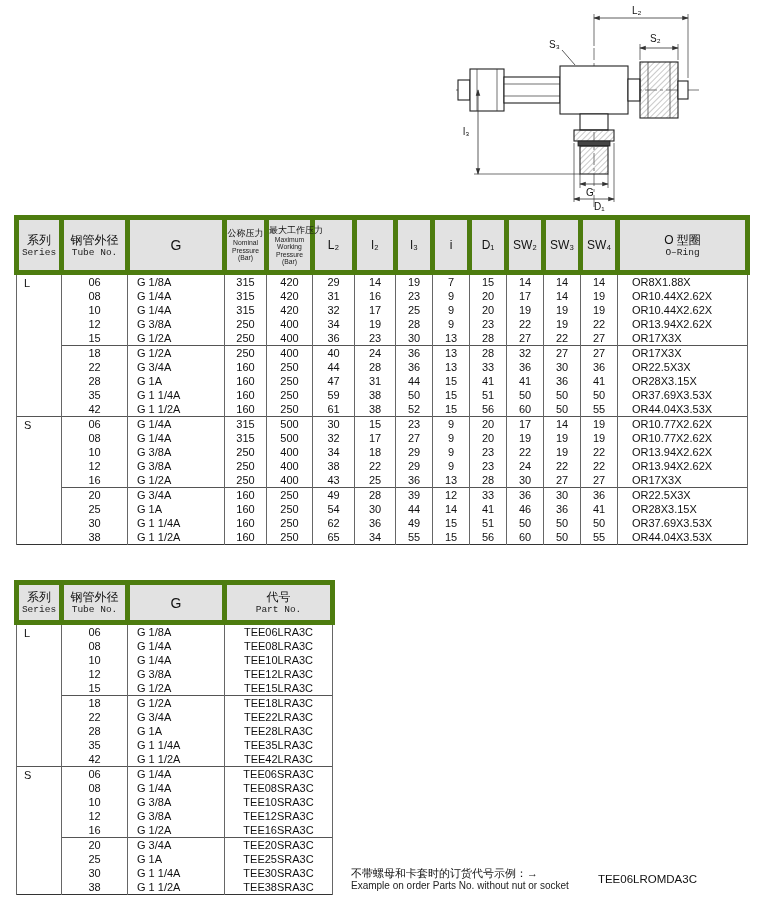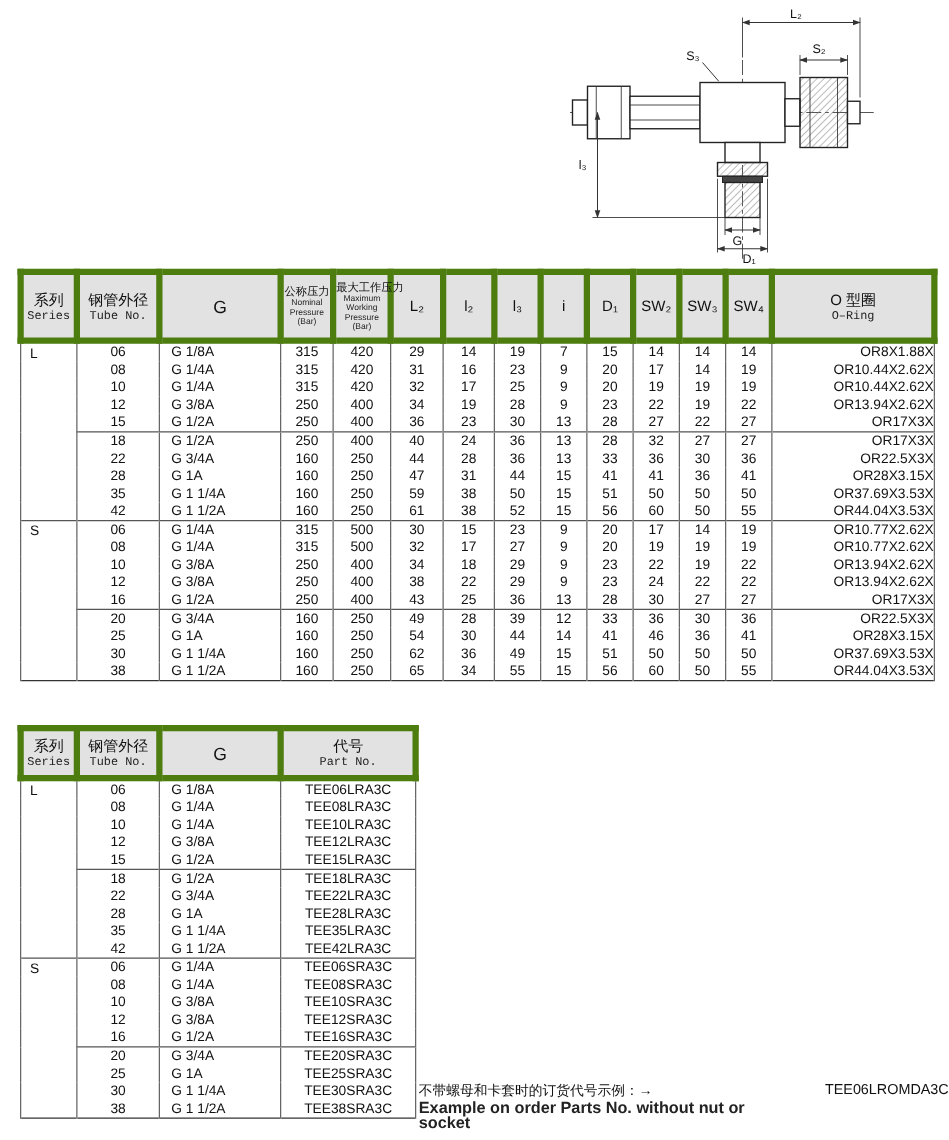"OR8X1.88X" td.oring-col { text-align: right -> left }
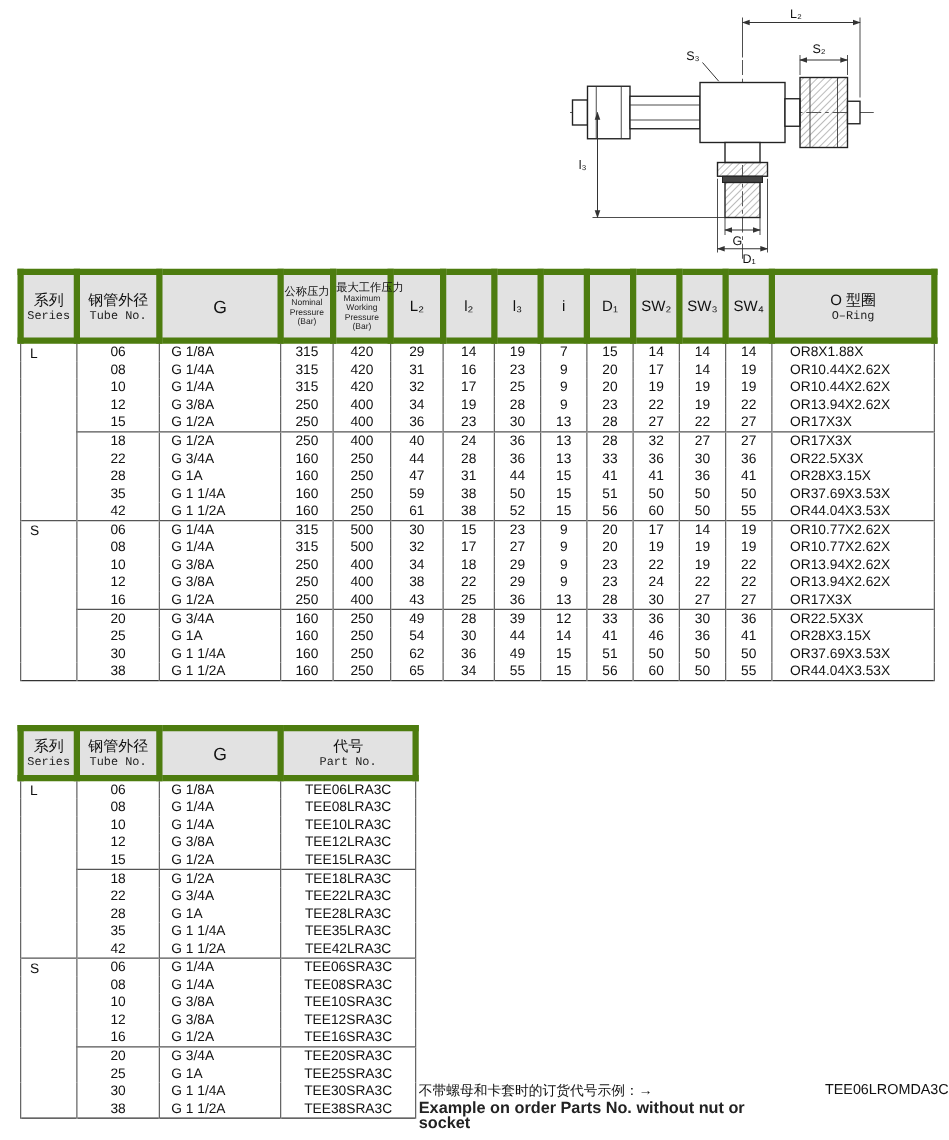"不带螺母和卡套时的订货代号示例：→" .footnote { align-items: flex-start -> center; left: 335px -> 351px }
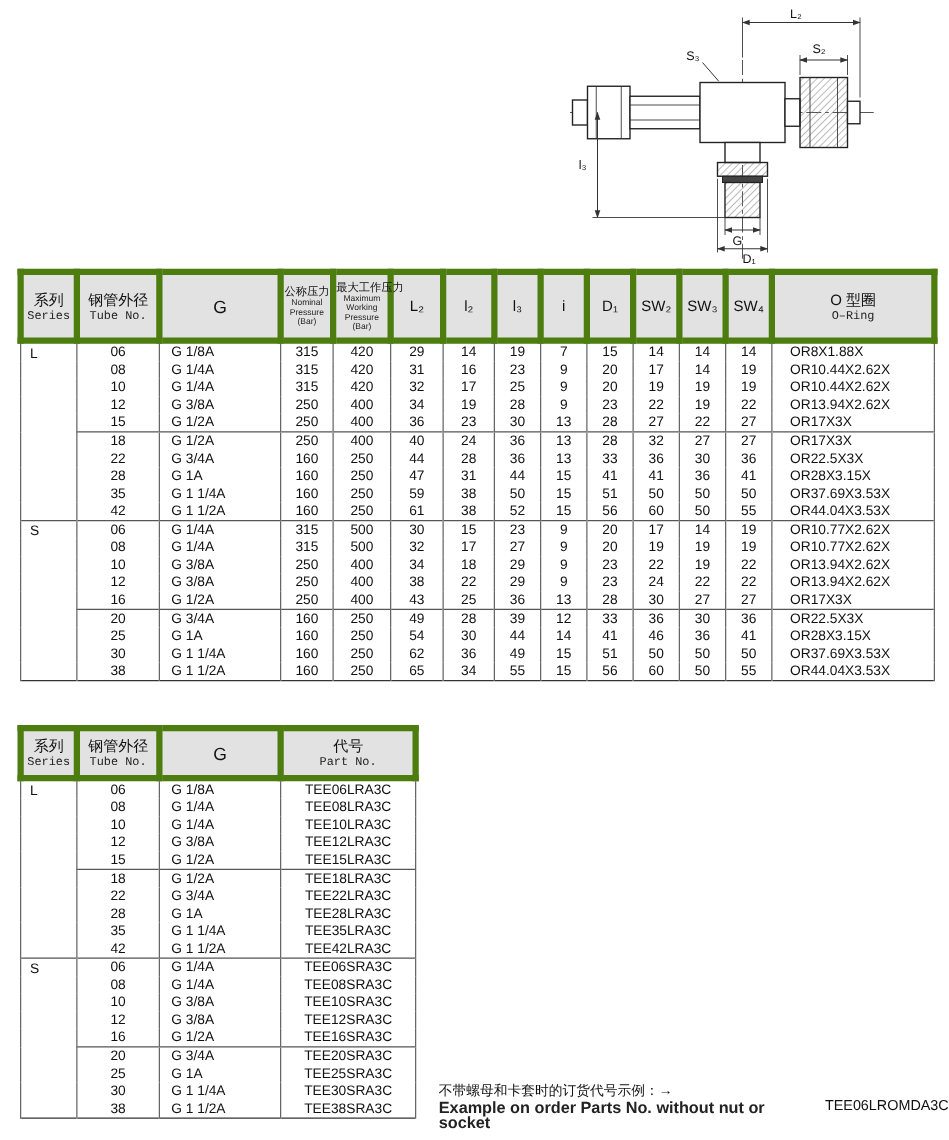"Example on order Parts No." .note-en { font-size: 13px -> 10px; font-weight: bold -> none }
